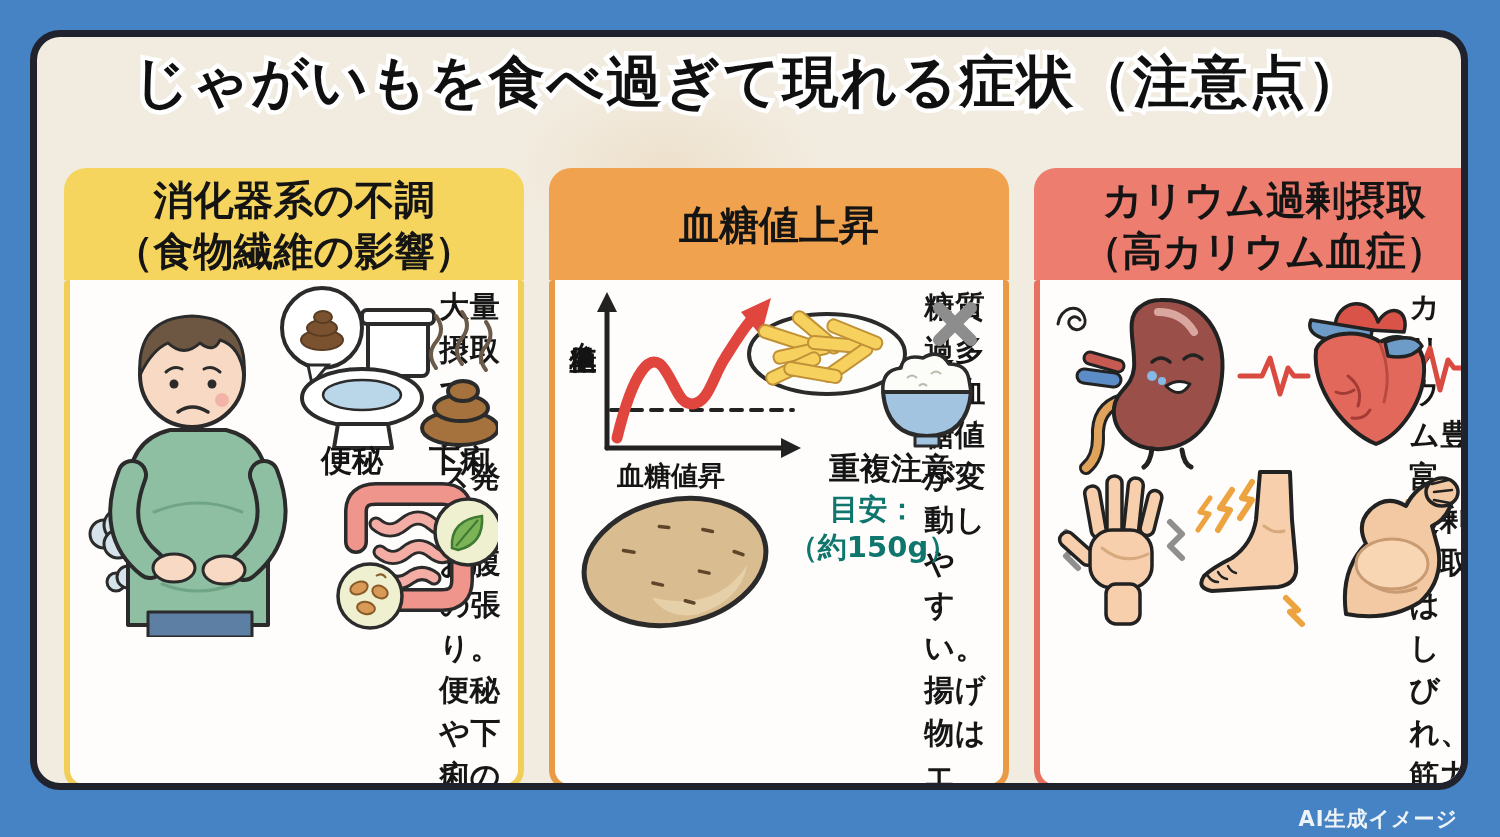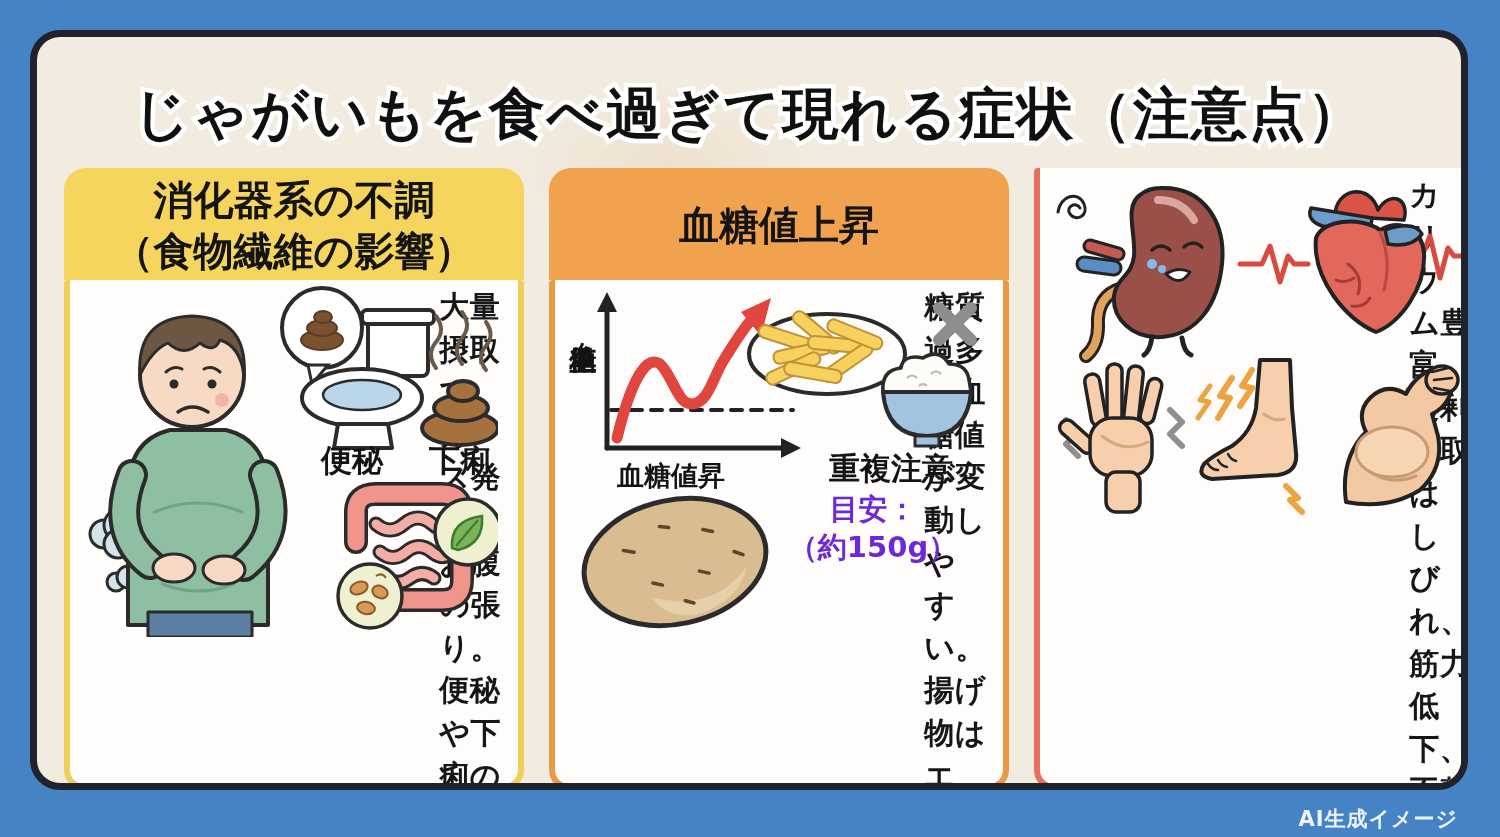"じゃがいもを食べ過ぎて現れる症状（注意点）" .title { margin-top: 40px -> 8px }
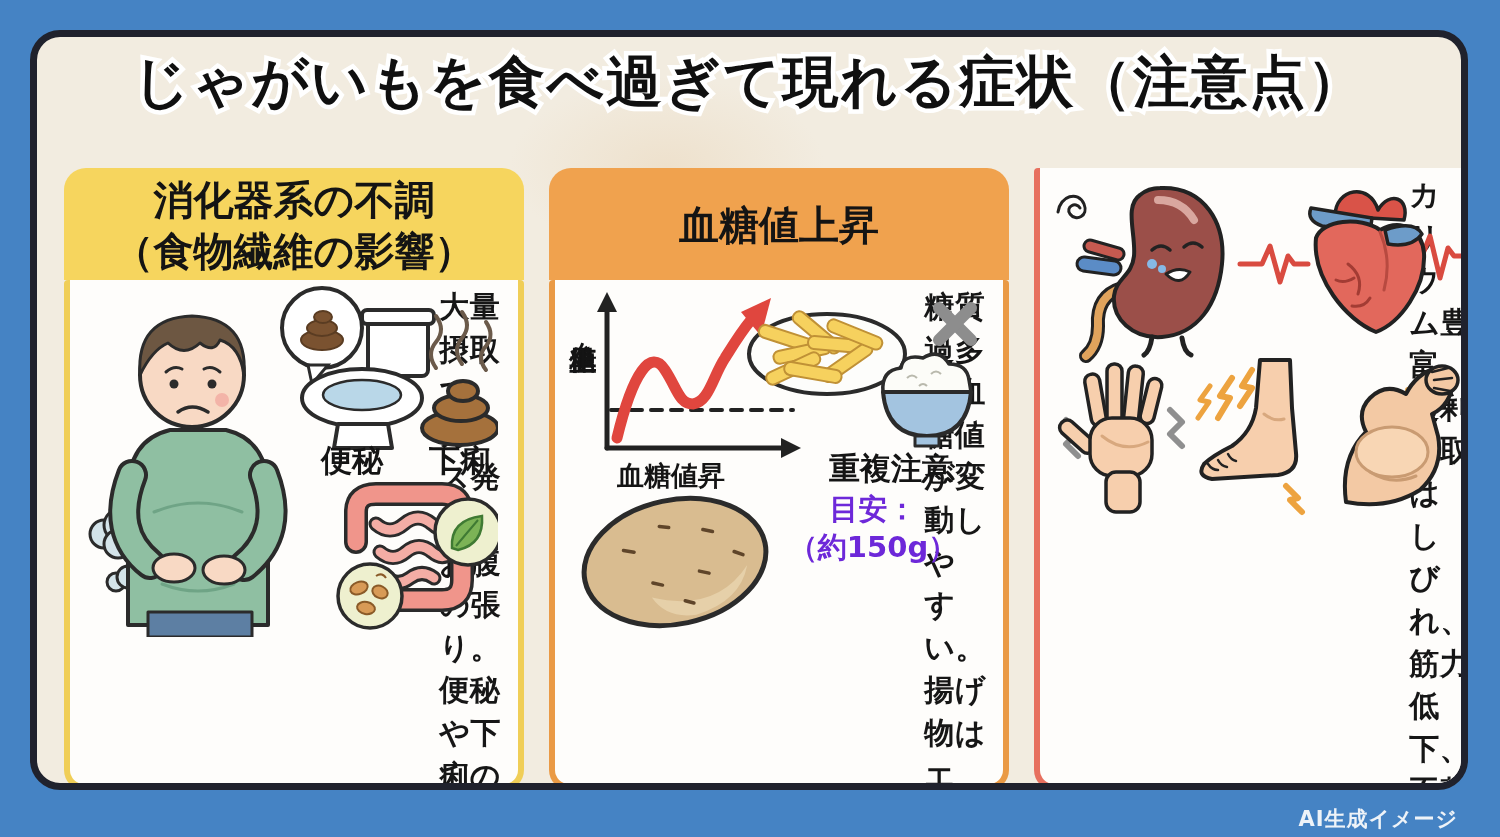"カリウム過剰摂取" header.col-header { html: none -> <header> <div>カリウム過剰摂取</div> <div>（高カリウム血症）</div> </header> }
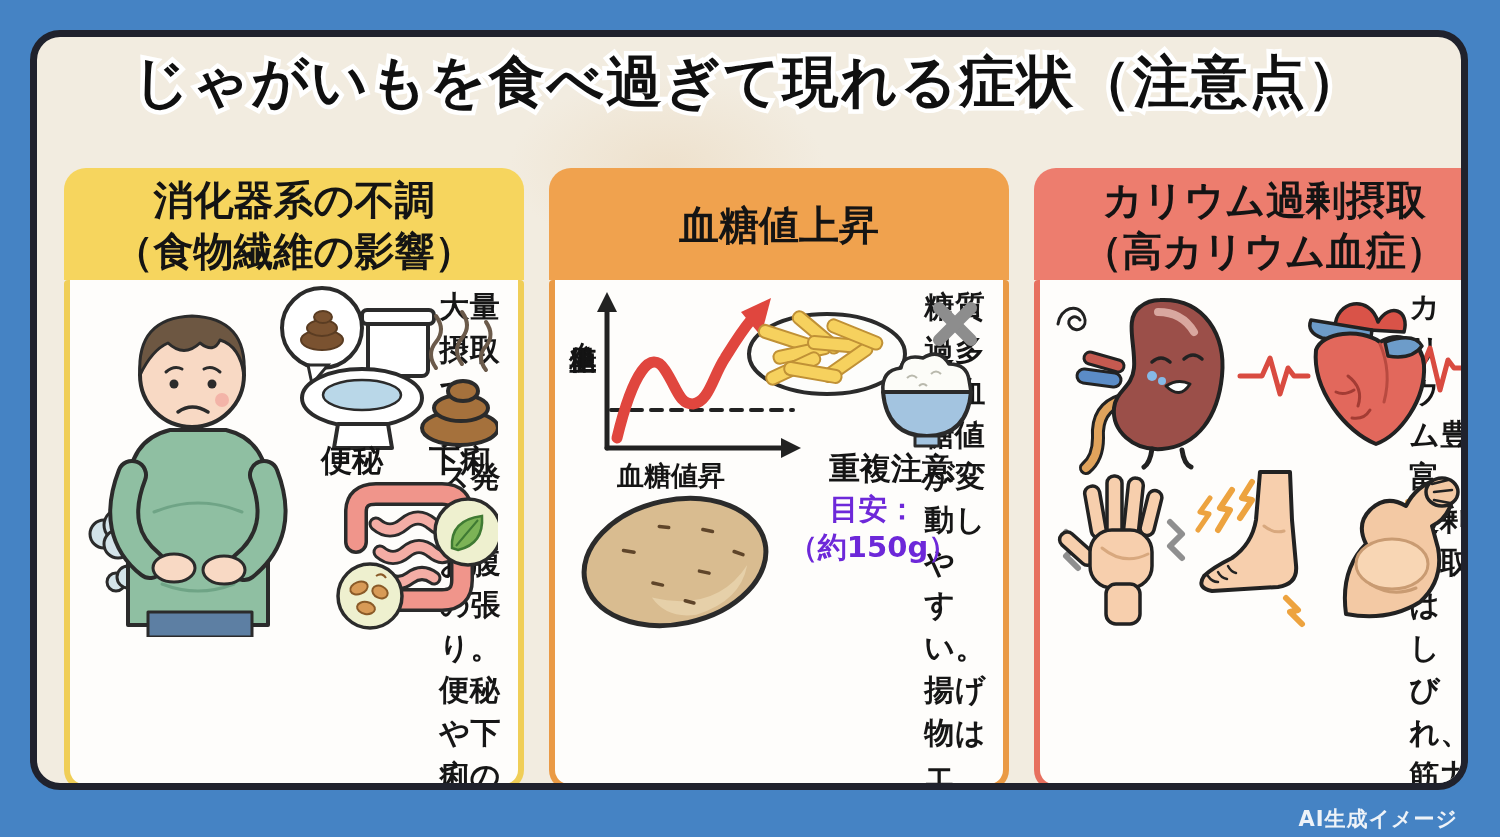"目安：" .guide { color: #6d28d9 -> #0f766e }
